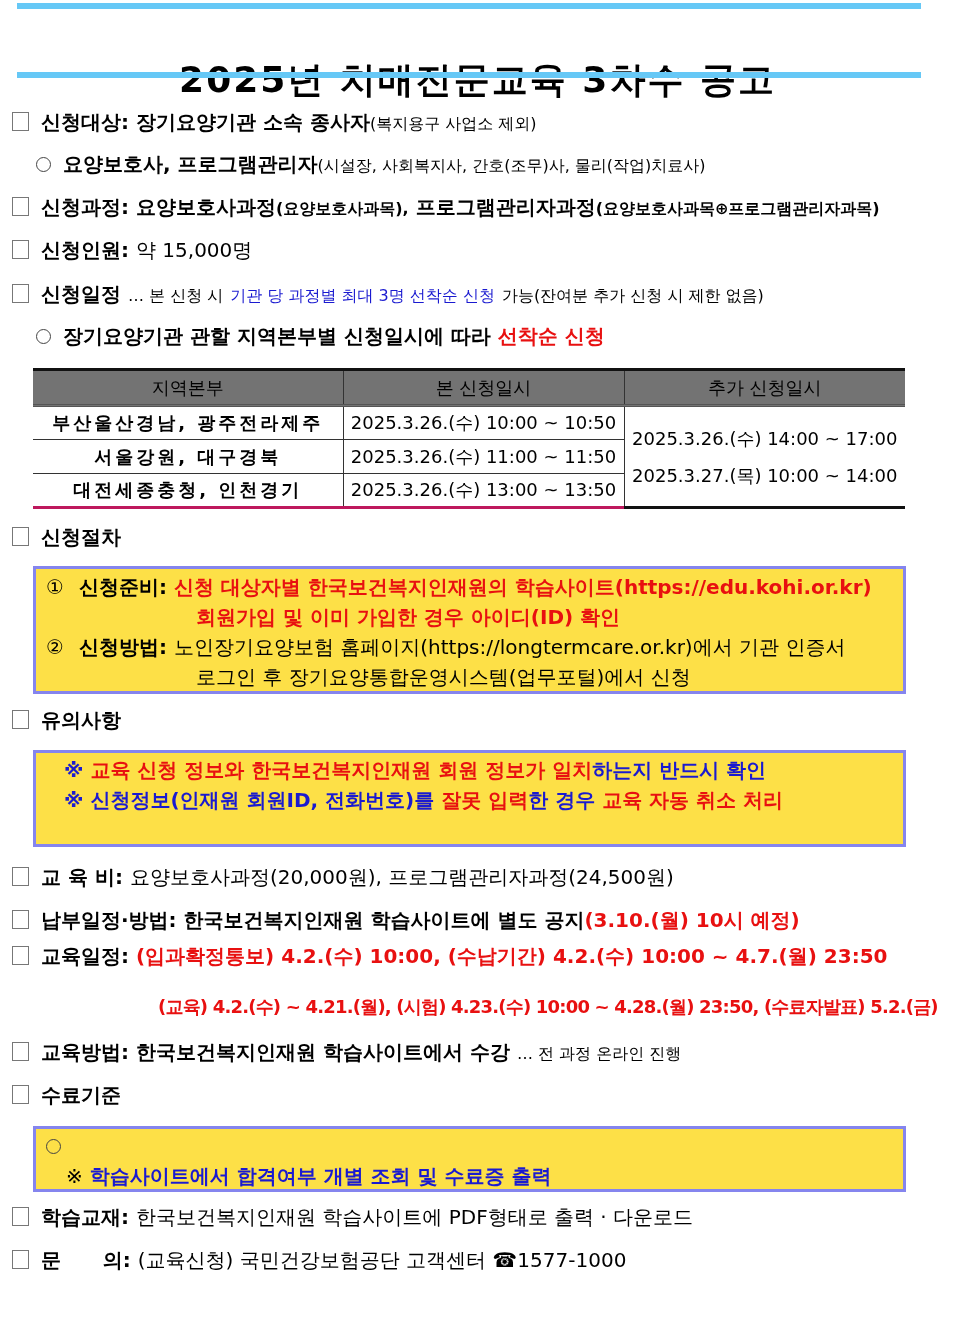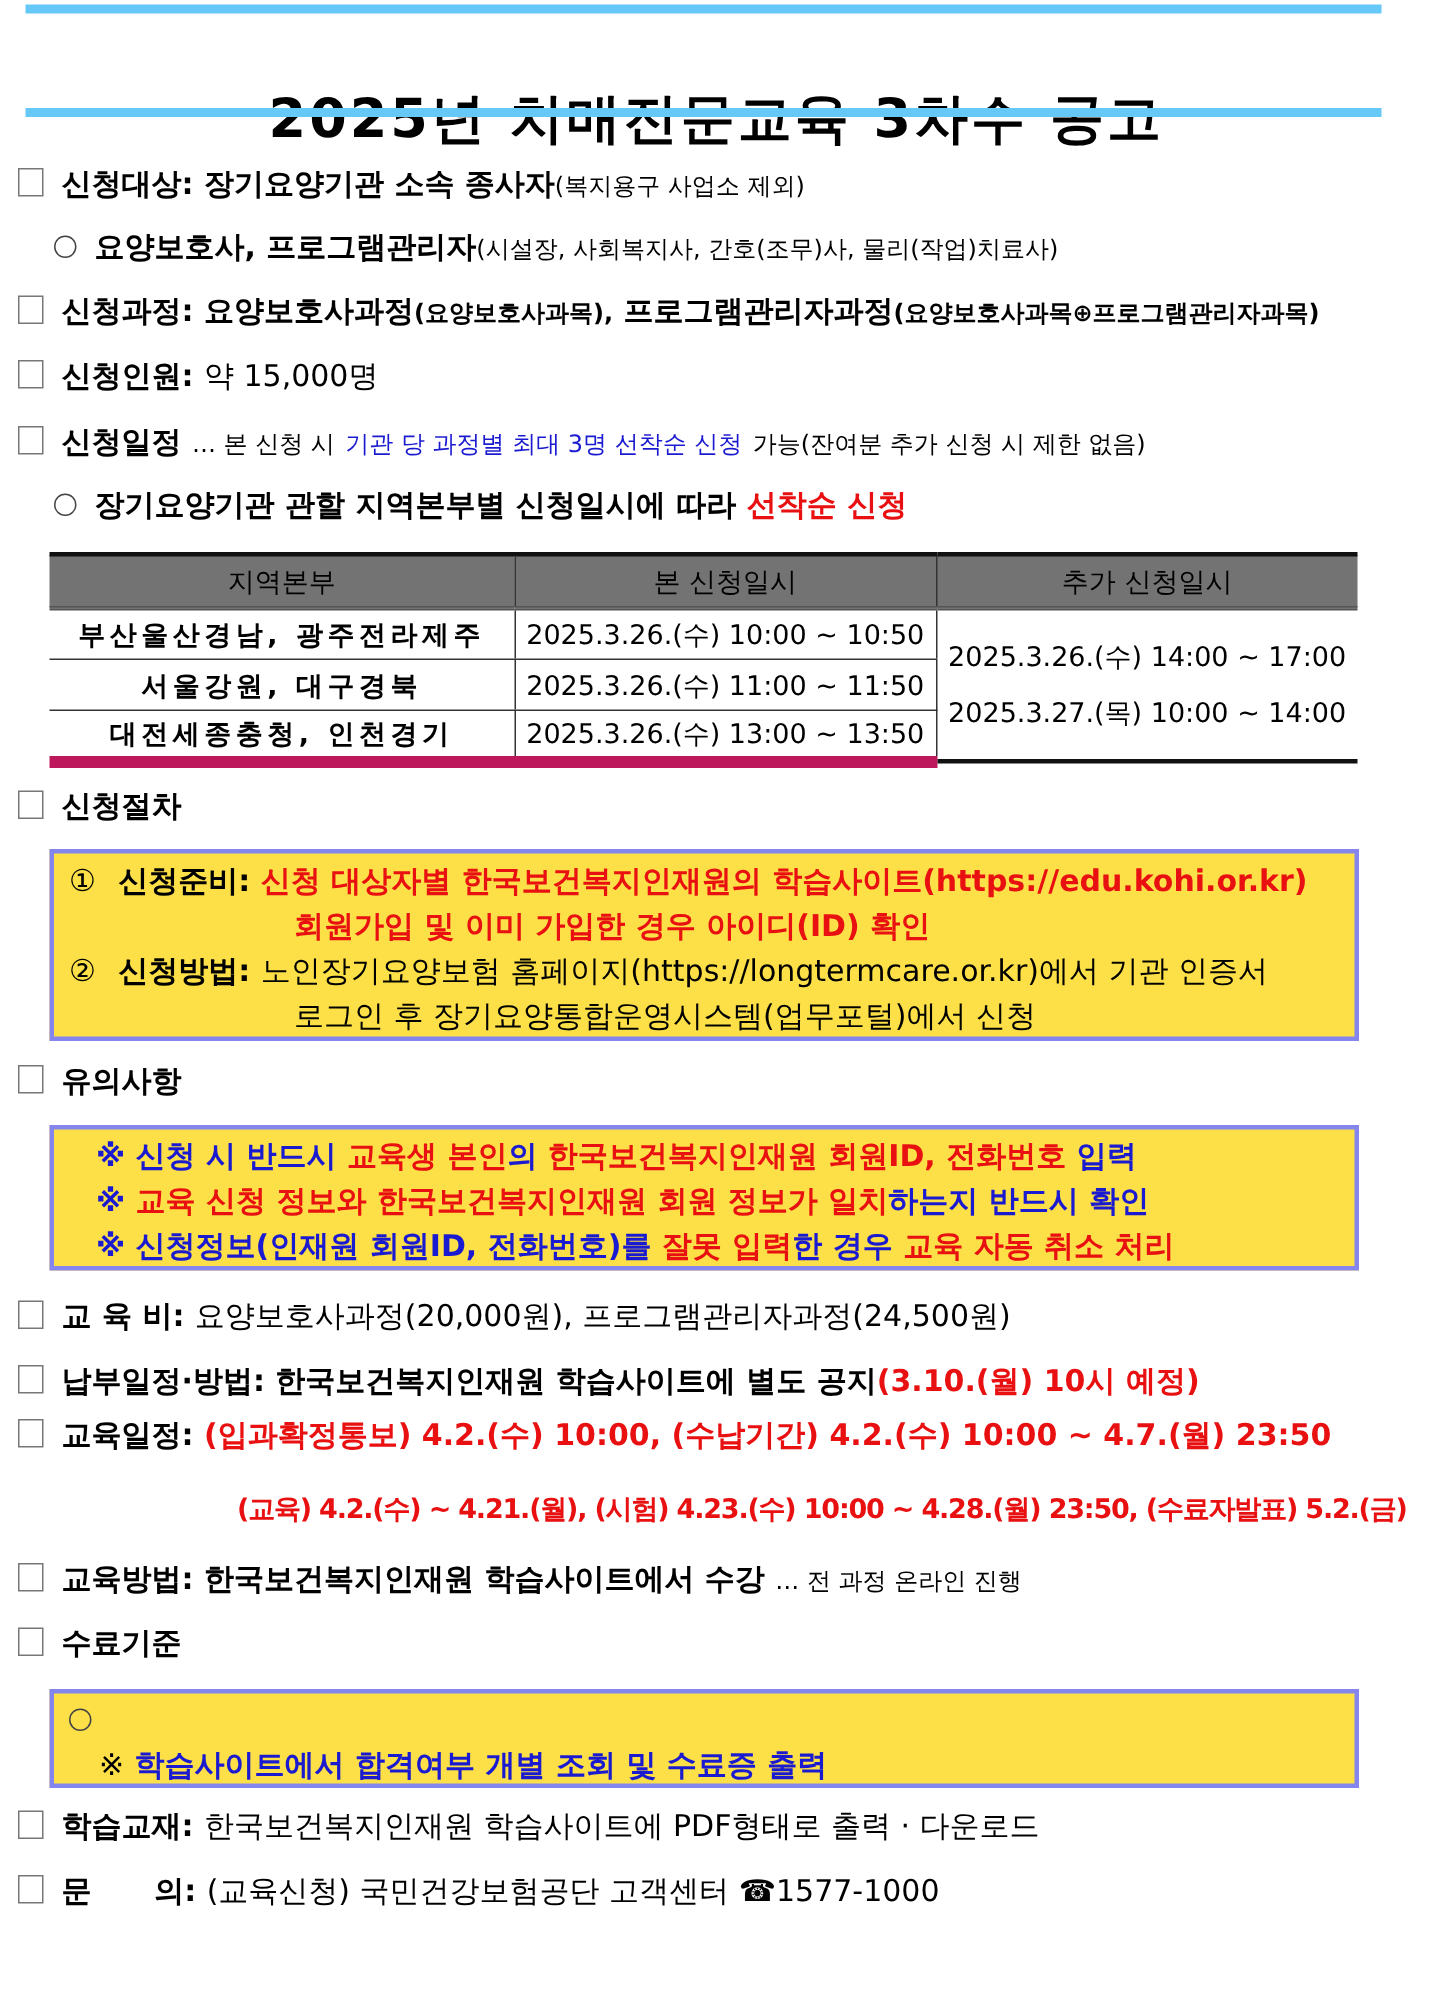"대전세종충청, 인천경기" table.sched tr:last-child td { border-bottom: 8px solid #be185d -> 3px solid #be185d }
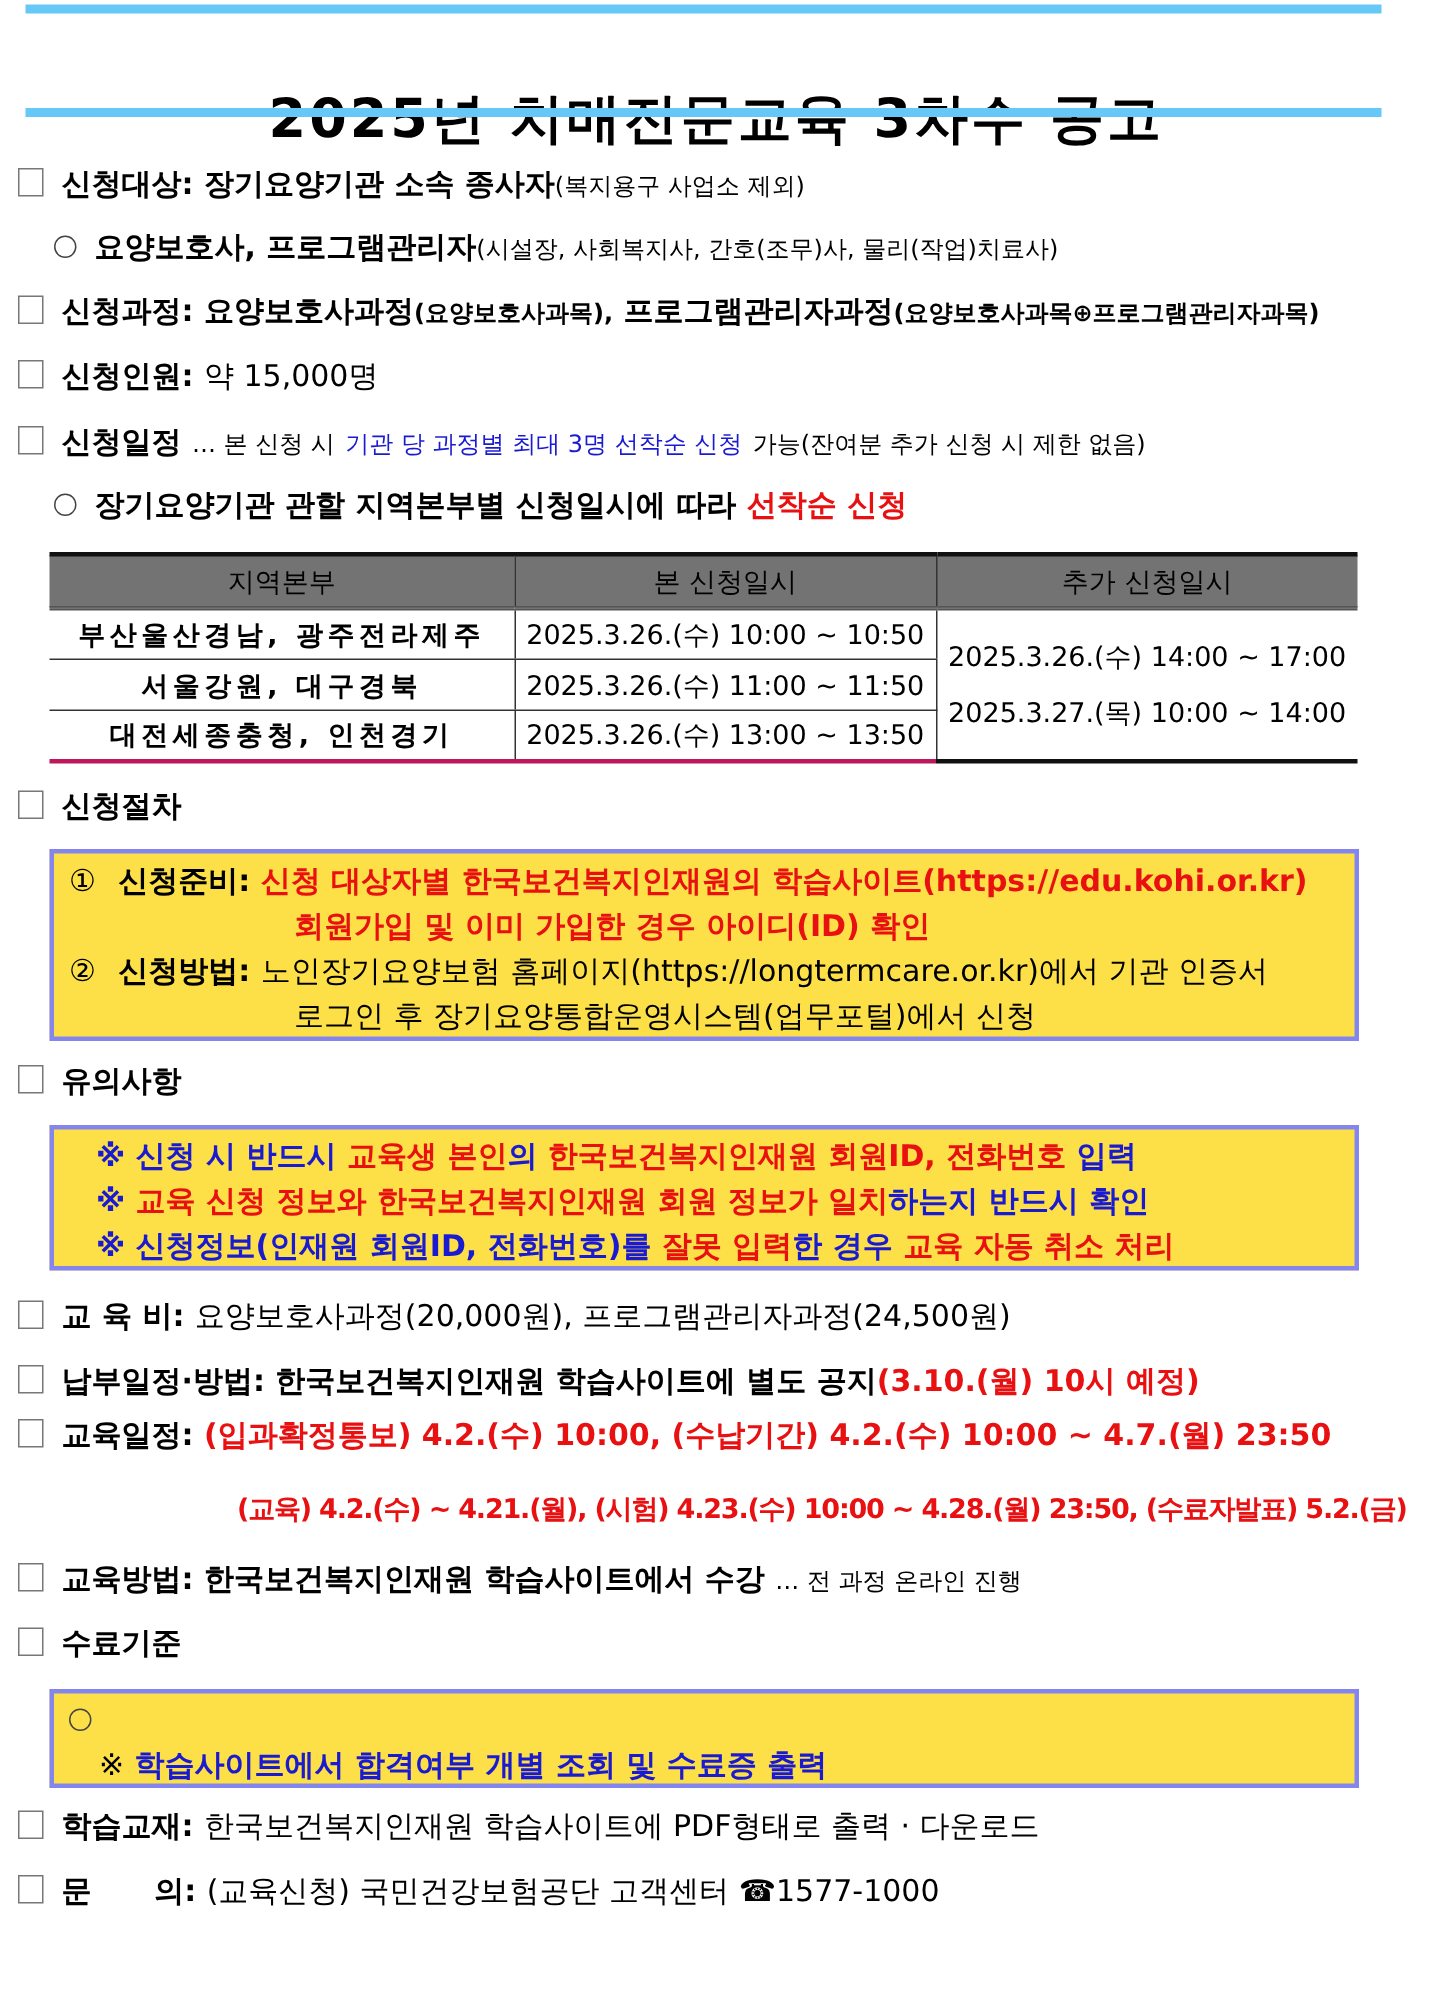"※ 신청 시 반드시 교육생" div.row { html: <div><span>※ 신청 시 반드시 </span><span>교육생 본인</span><span>의 </span><span>한국보건복지인재원 회원ID, 전화번호</span><span> 입력</span></div> -> none }
